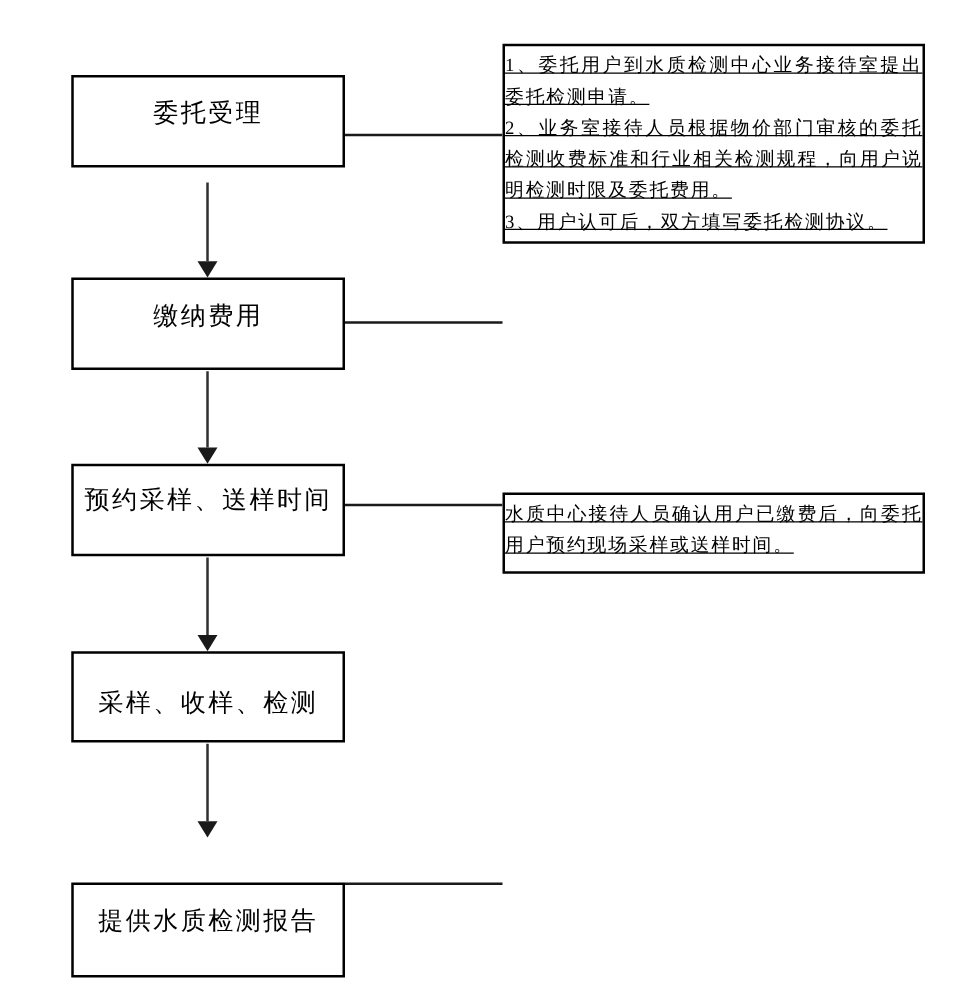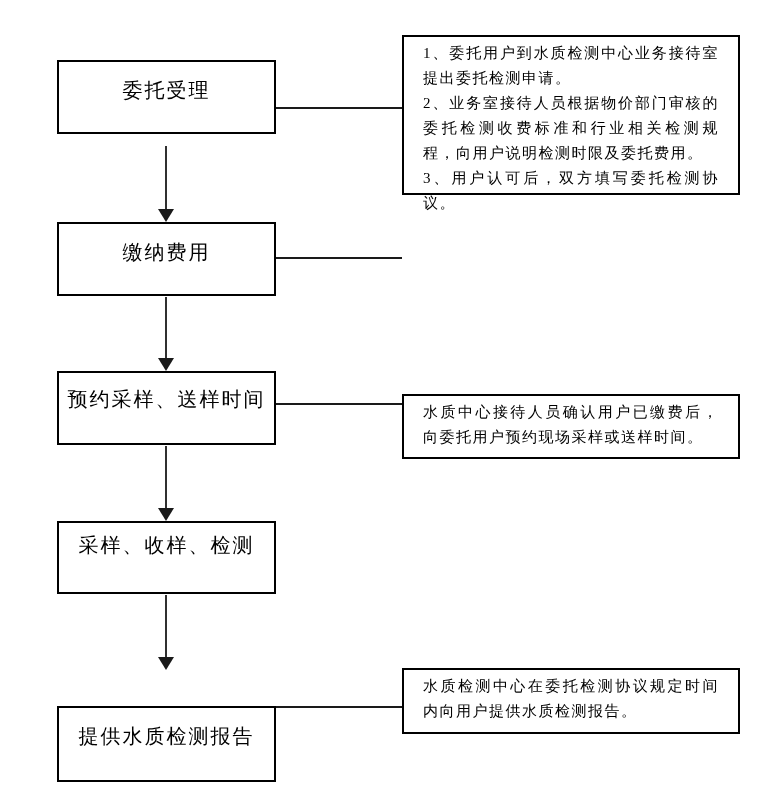"1、委托用户到水质检测中心业务接待室提出委托检测申请。" .note { padding: 4px 19px -> 4px 0; text-decoration: none -> underline }
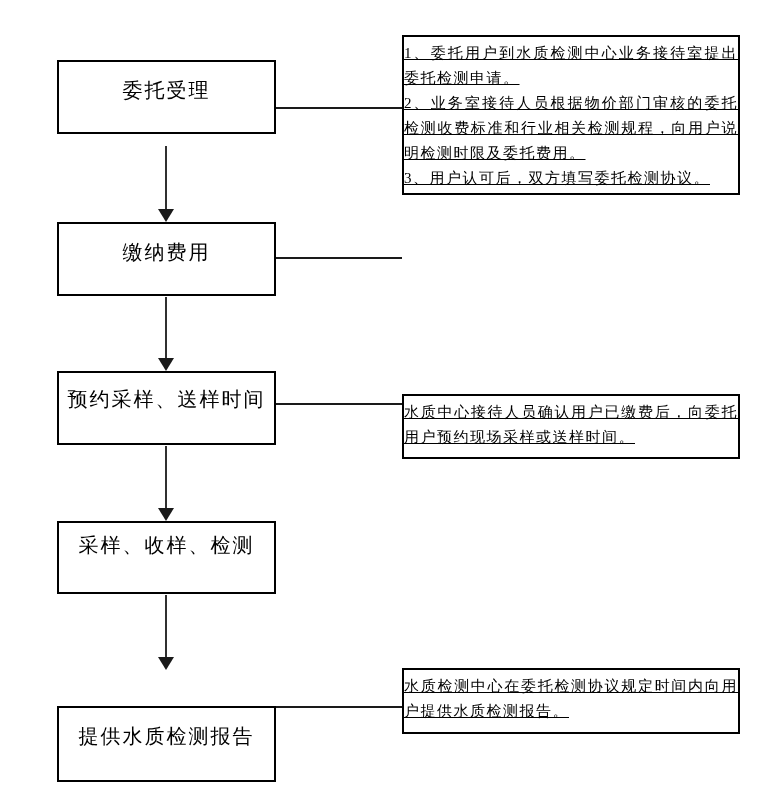"采样、收样、检测" .step4 { align-items: none -> center }
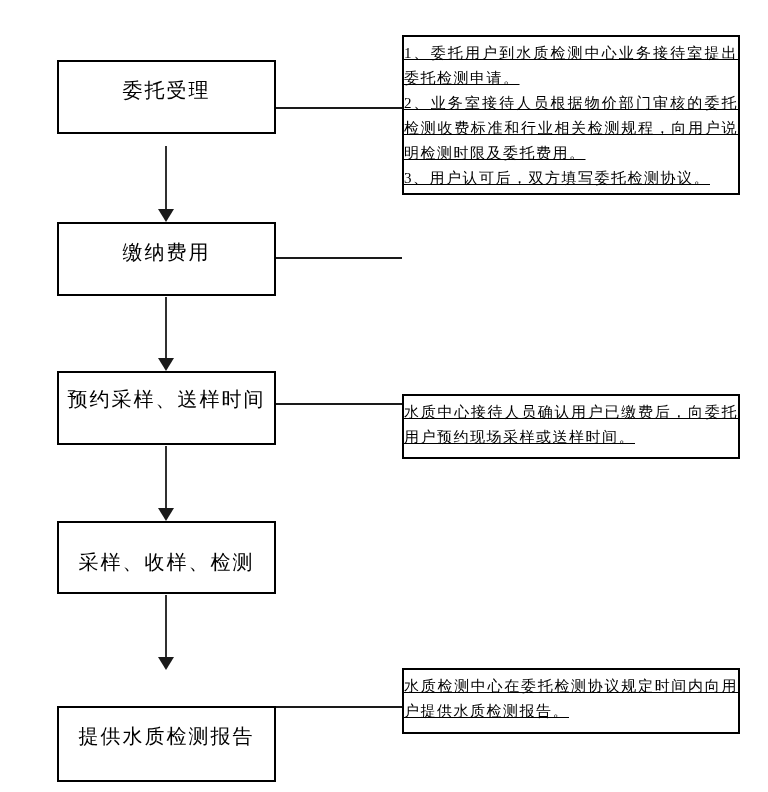"水质检测中心在委托检测协议规定时间内向用户提供水质检测报告。" div.note { html: <div>水质检测中心在委托检测协议规定时间内向用户提供水质检测报告。</div> -> none }
